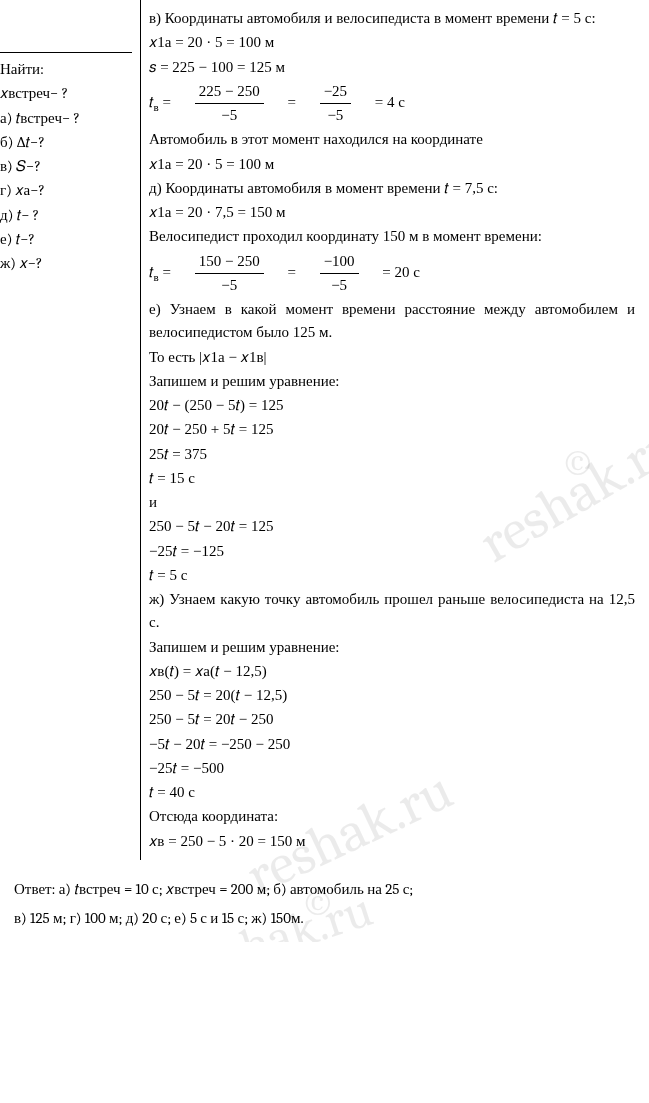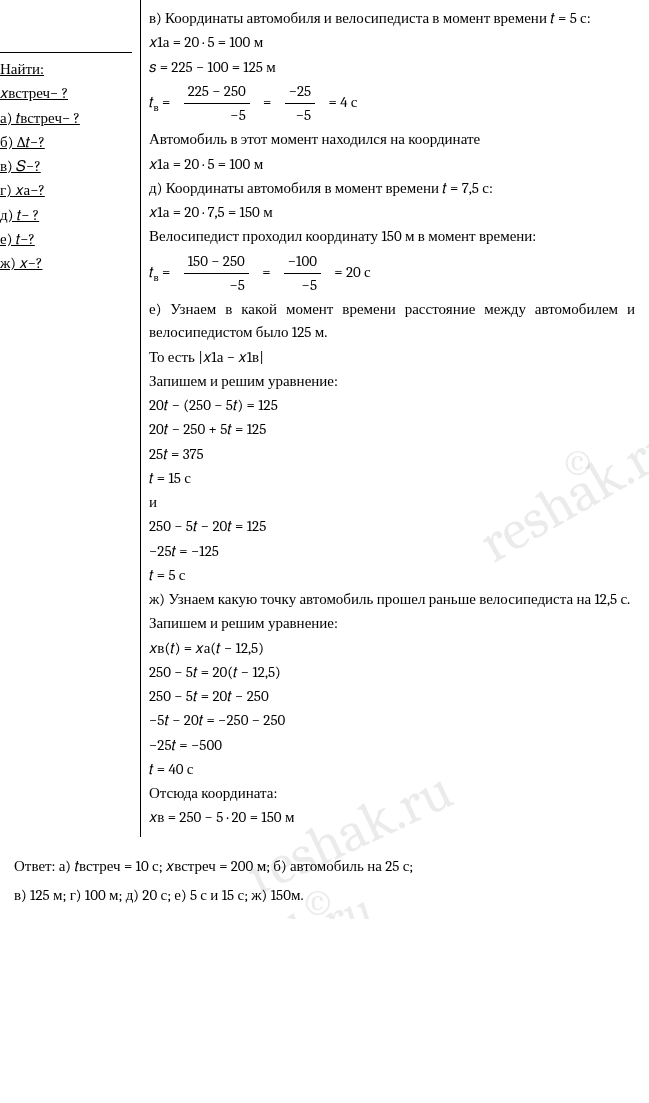"в) Координаты автомобиля и велосипедиста" .right-col { font-family: none -> Liberation Serif, serif }
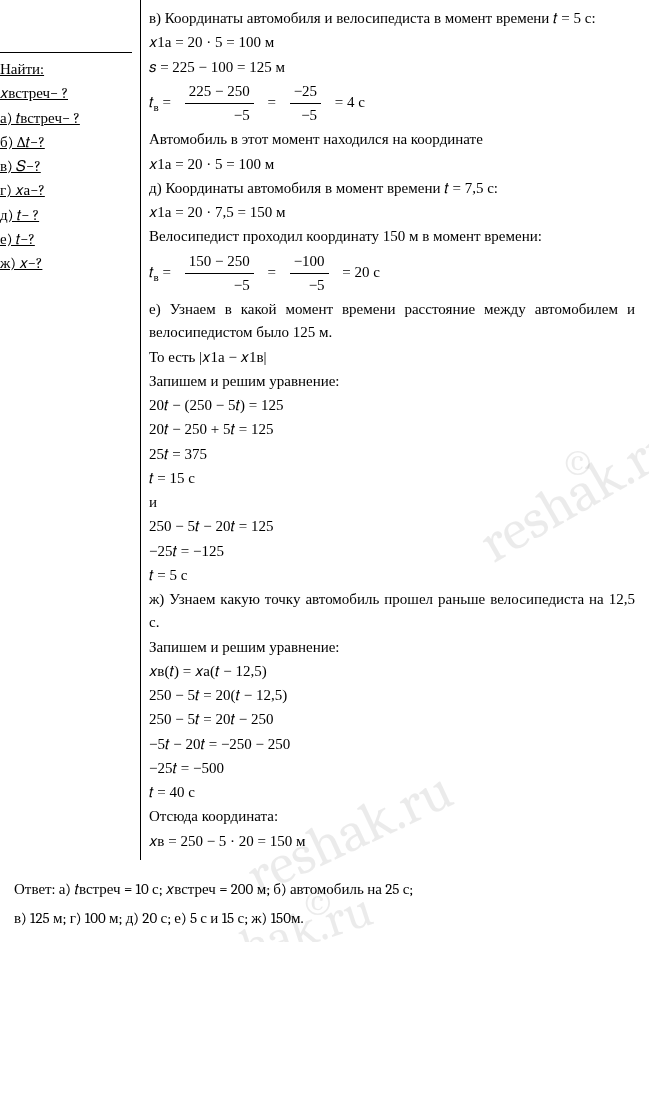"Найти:" .left-col { text-decoration: underline -> none }
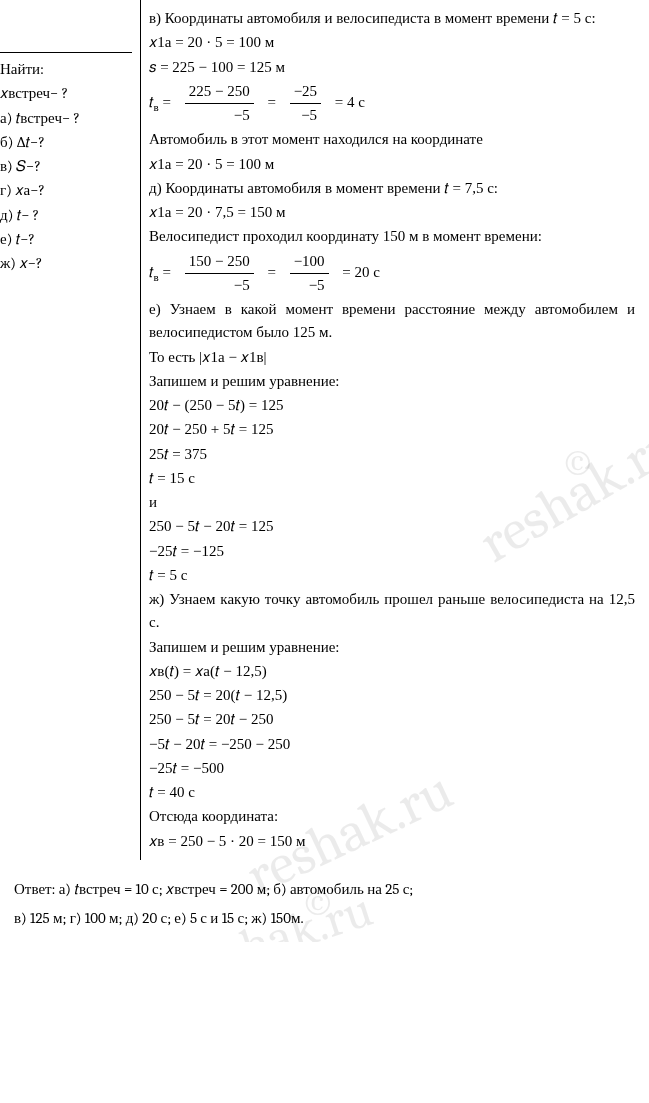"225 − 250" .frac { margin: 0 10px -> 0 20px; text-align: right -> center }
